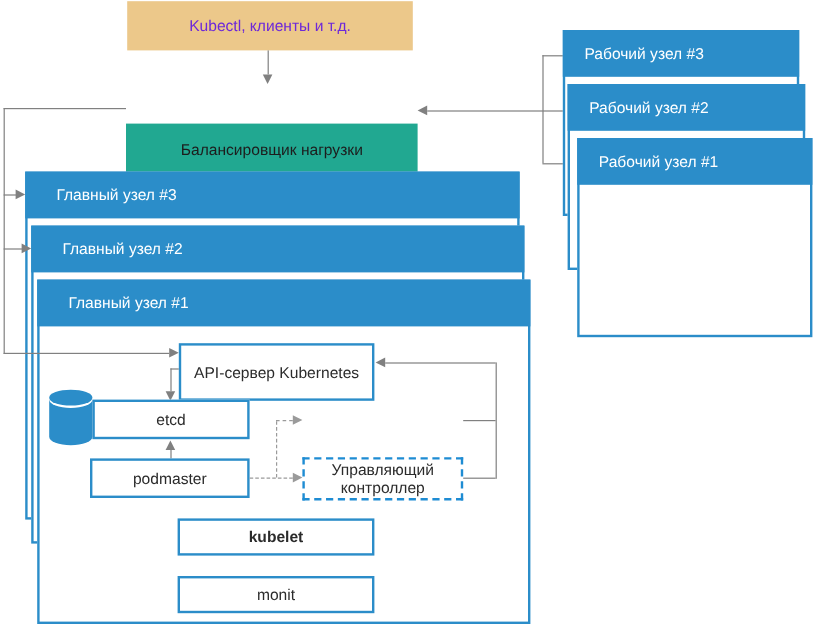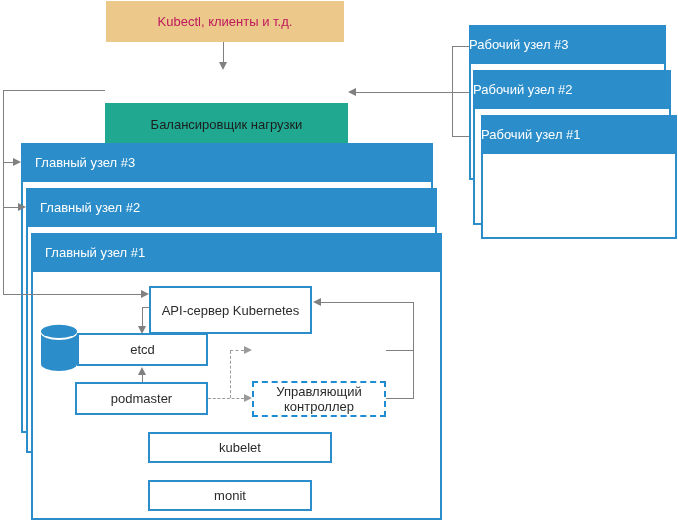"Kubectl, клиенты и т.д." .client-box { color: #be185d -> #6d28d9 }
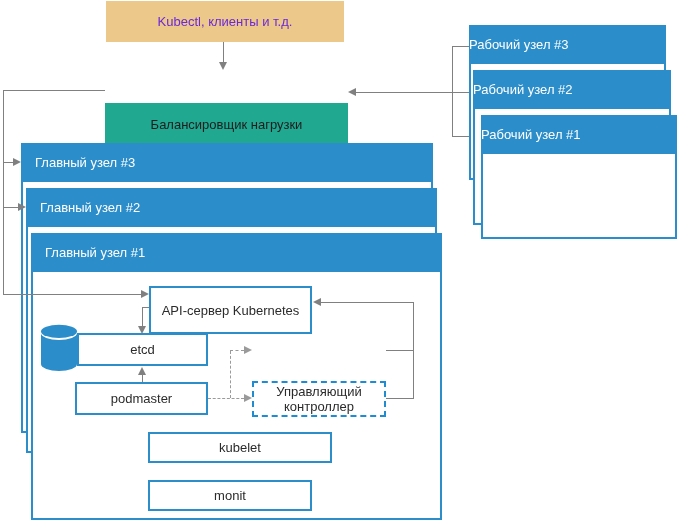"Рабочий узел #3" .worker .node-header { padding-left: none -> 18px }
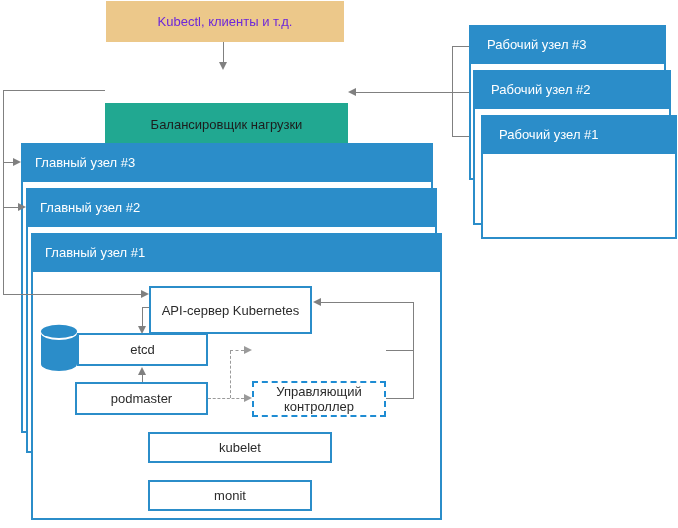"Рабочий узел #1" div.abs { height: 124px -> 166px }
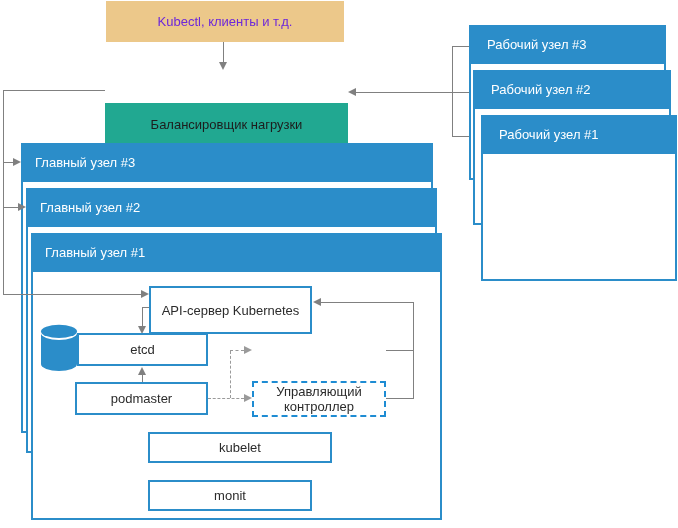"Главный узел #3" .master .node-header { padding-left: 14px -> 26px }
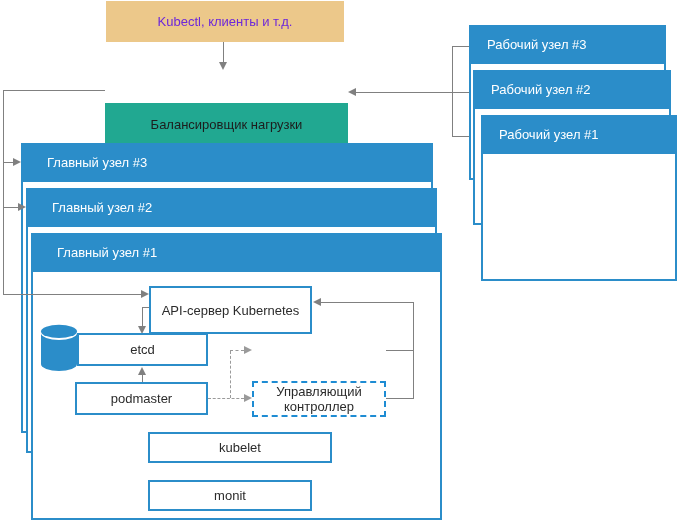"kubelet" div.abs { font-weight: none -> bold; width: 184px -> 164px }
